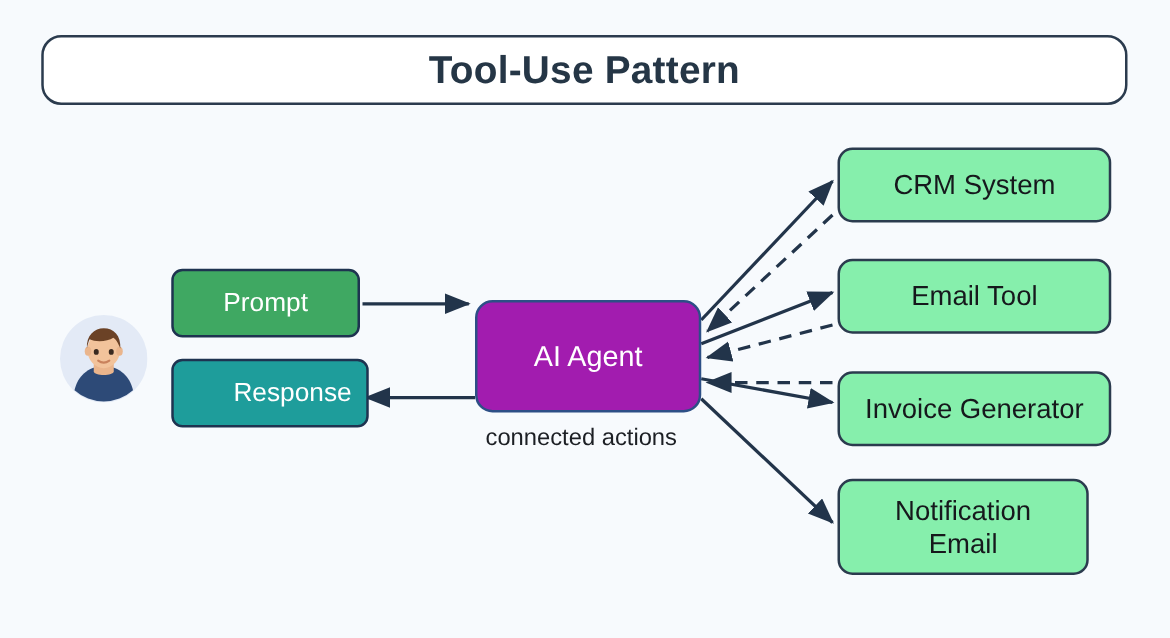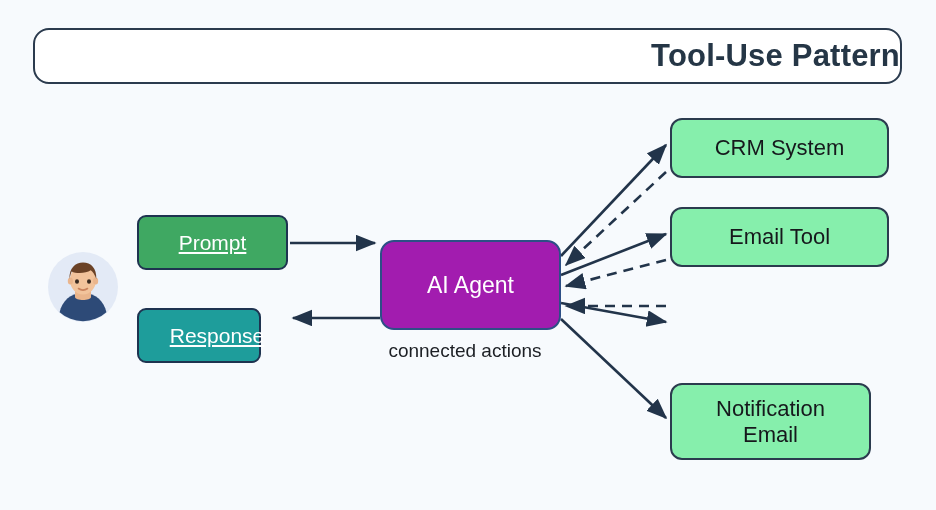"Tool-Use Pattern" .title-box { justify-content: flex-end -> center }
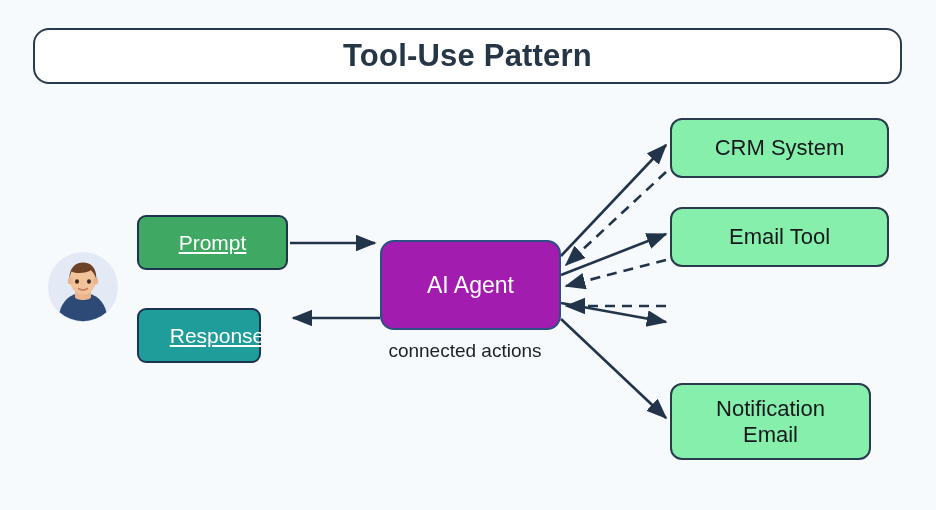"Prompt" .io-box { text-decoration: underline -> none }
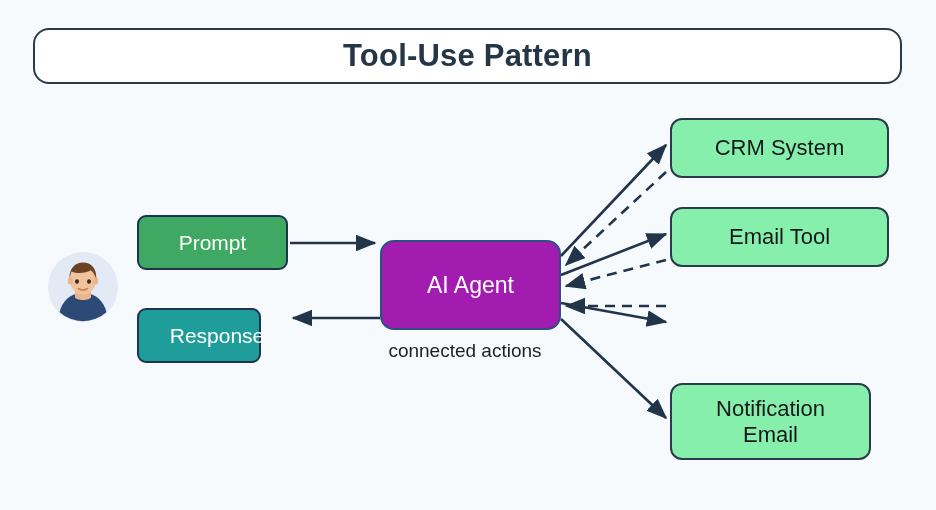"Response" div.node { top: 308px -> 287px; width: 124px -> 158px }
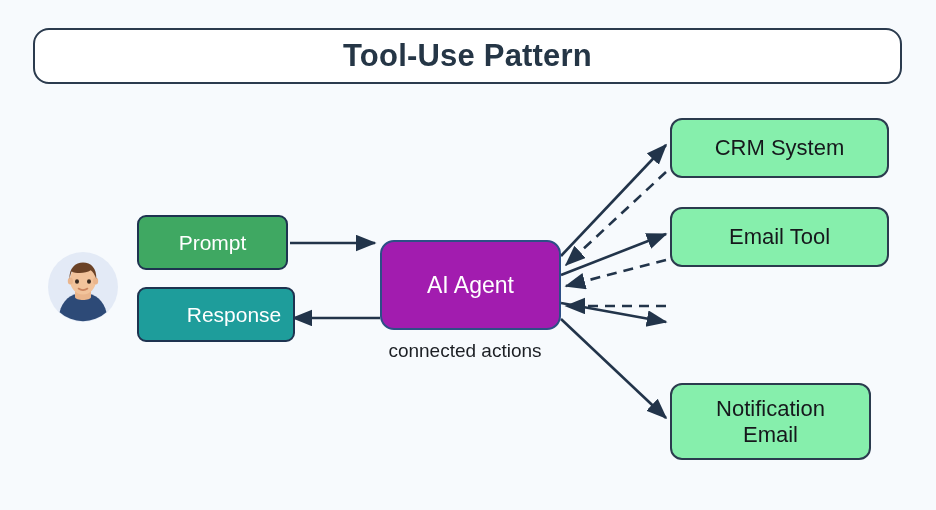"Invoice Generator" div.node { html: none -> <div> <span>Invoice Generator</span> </div> }
